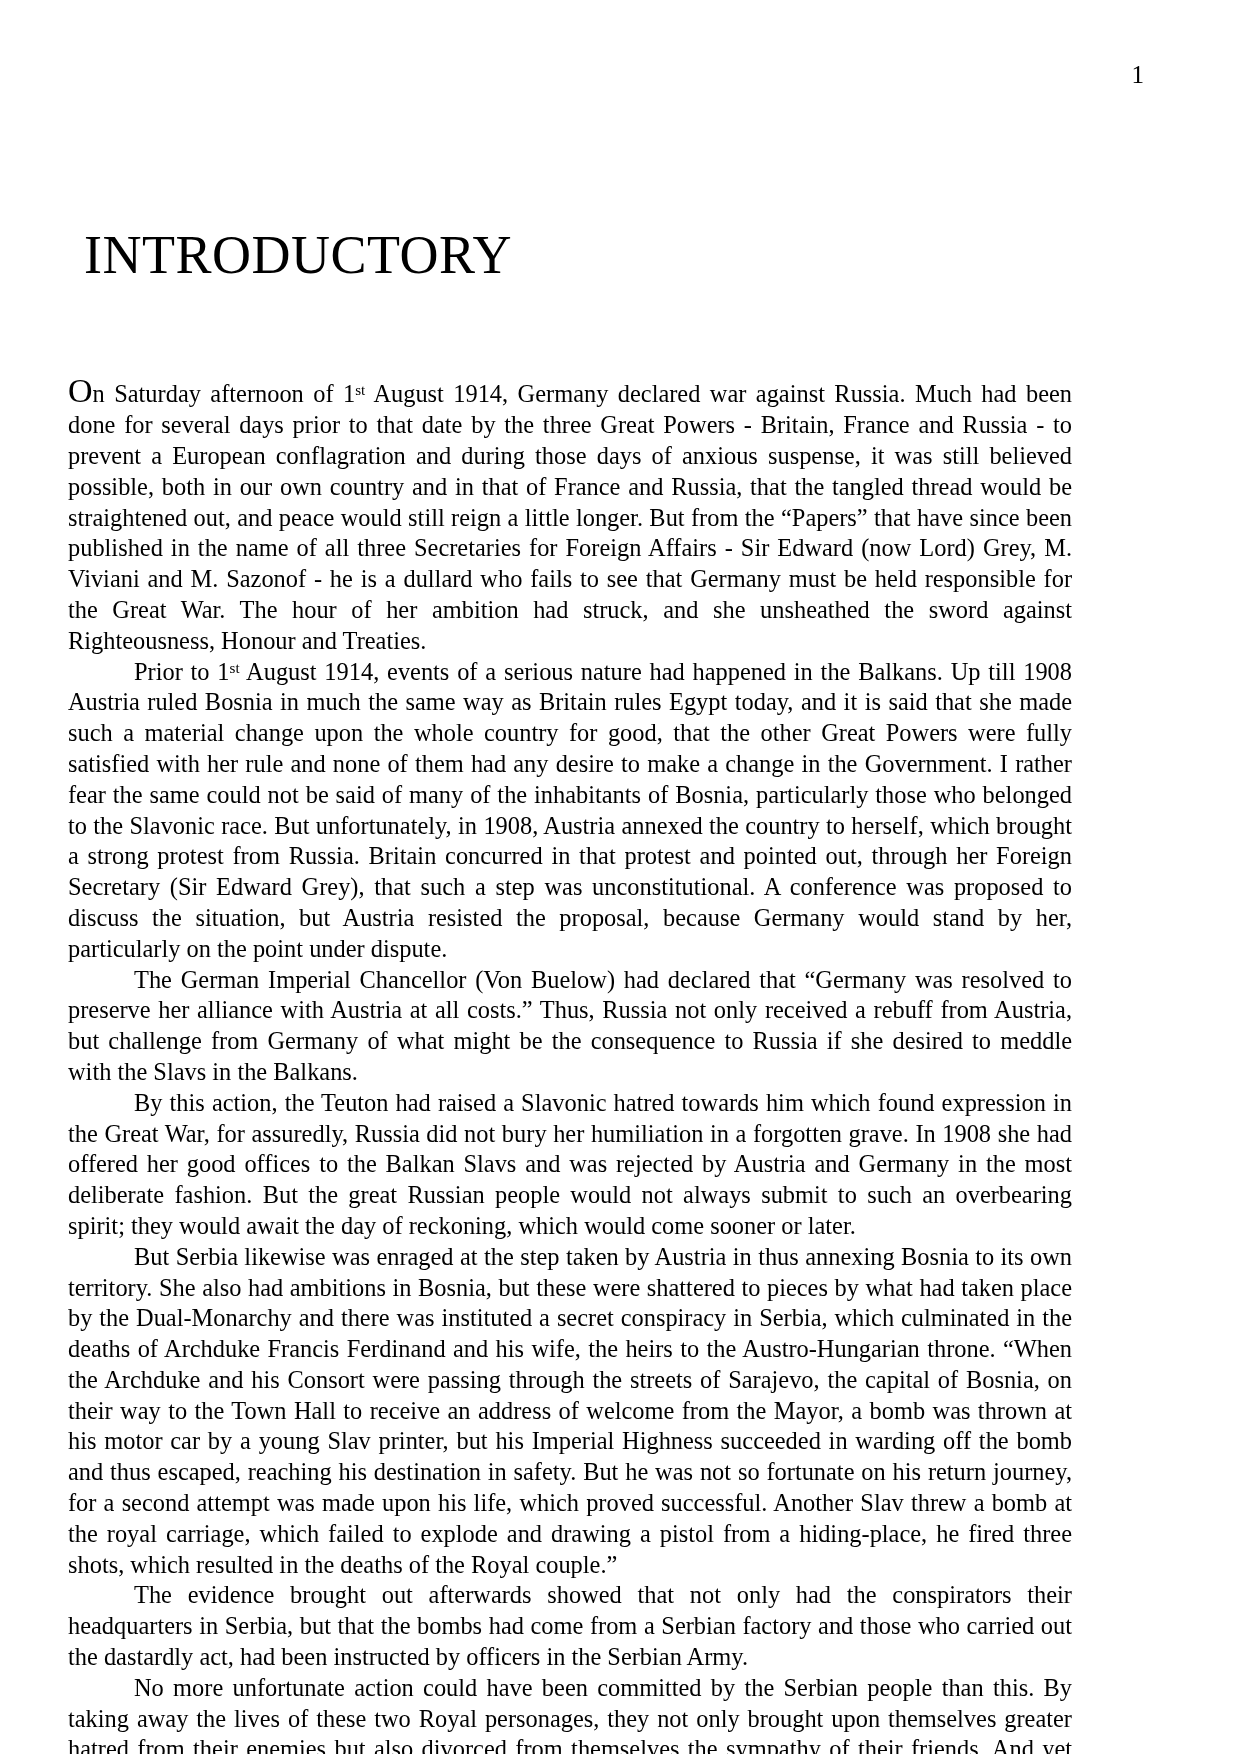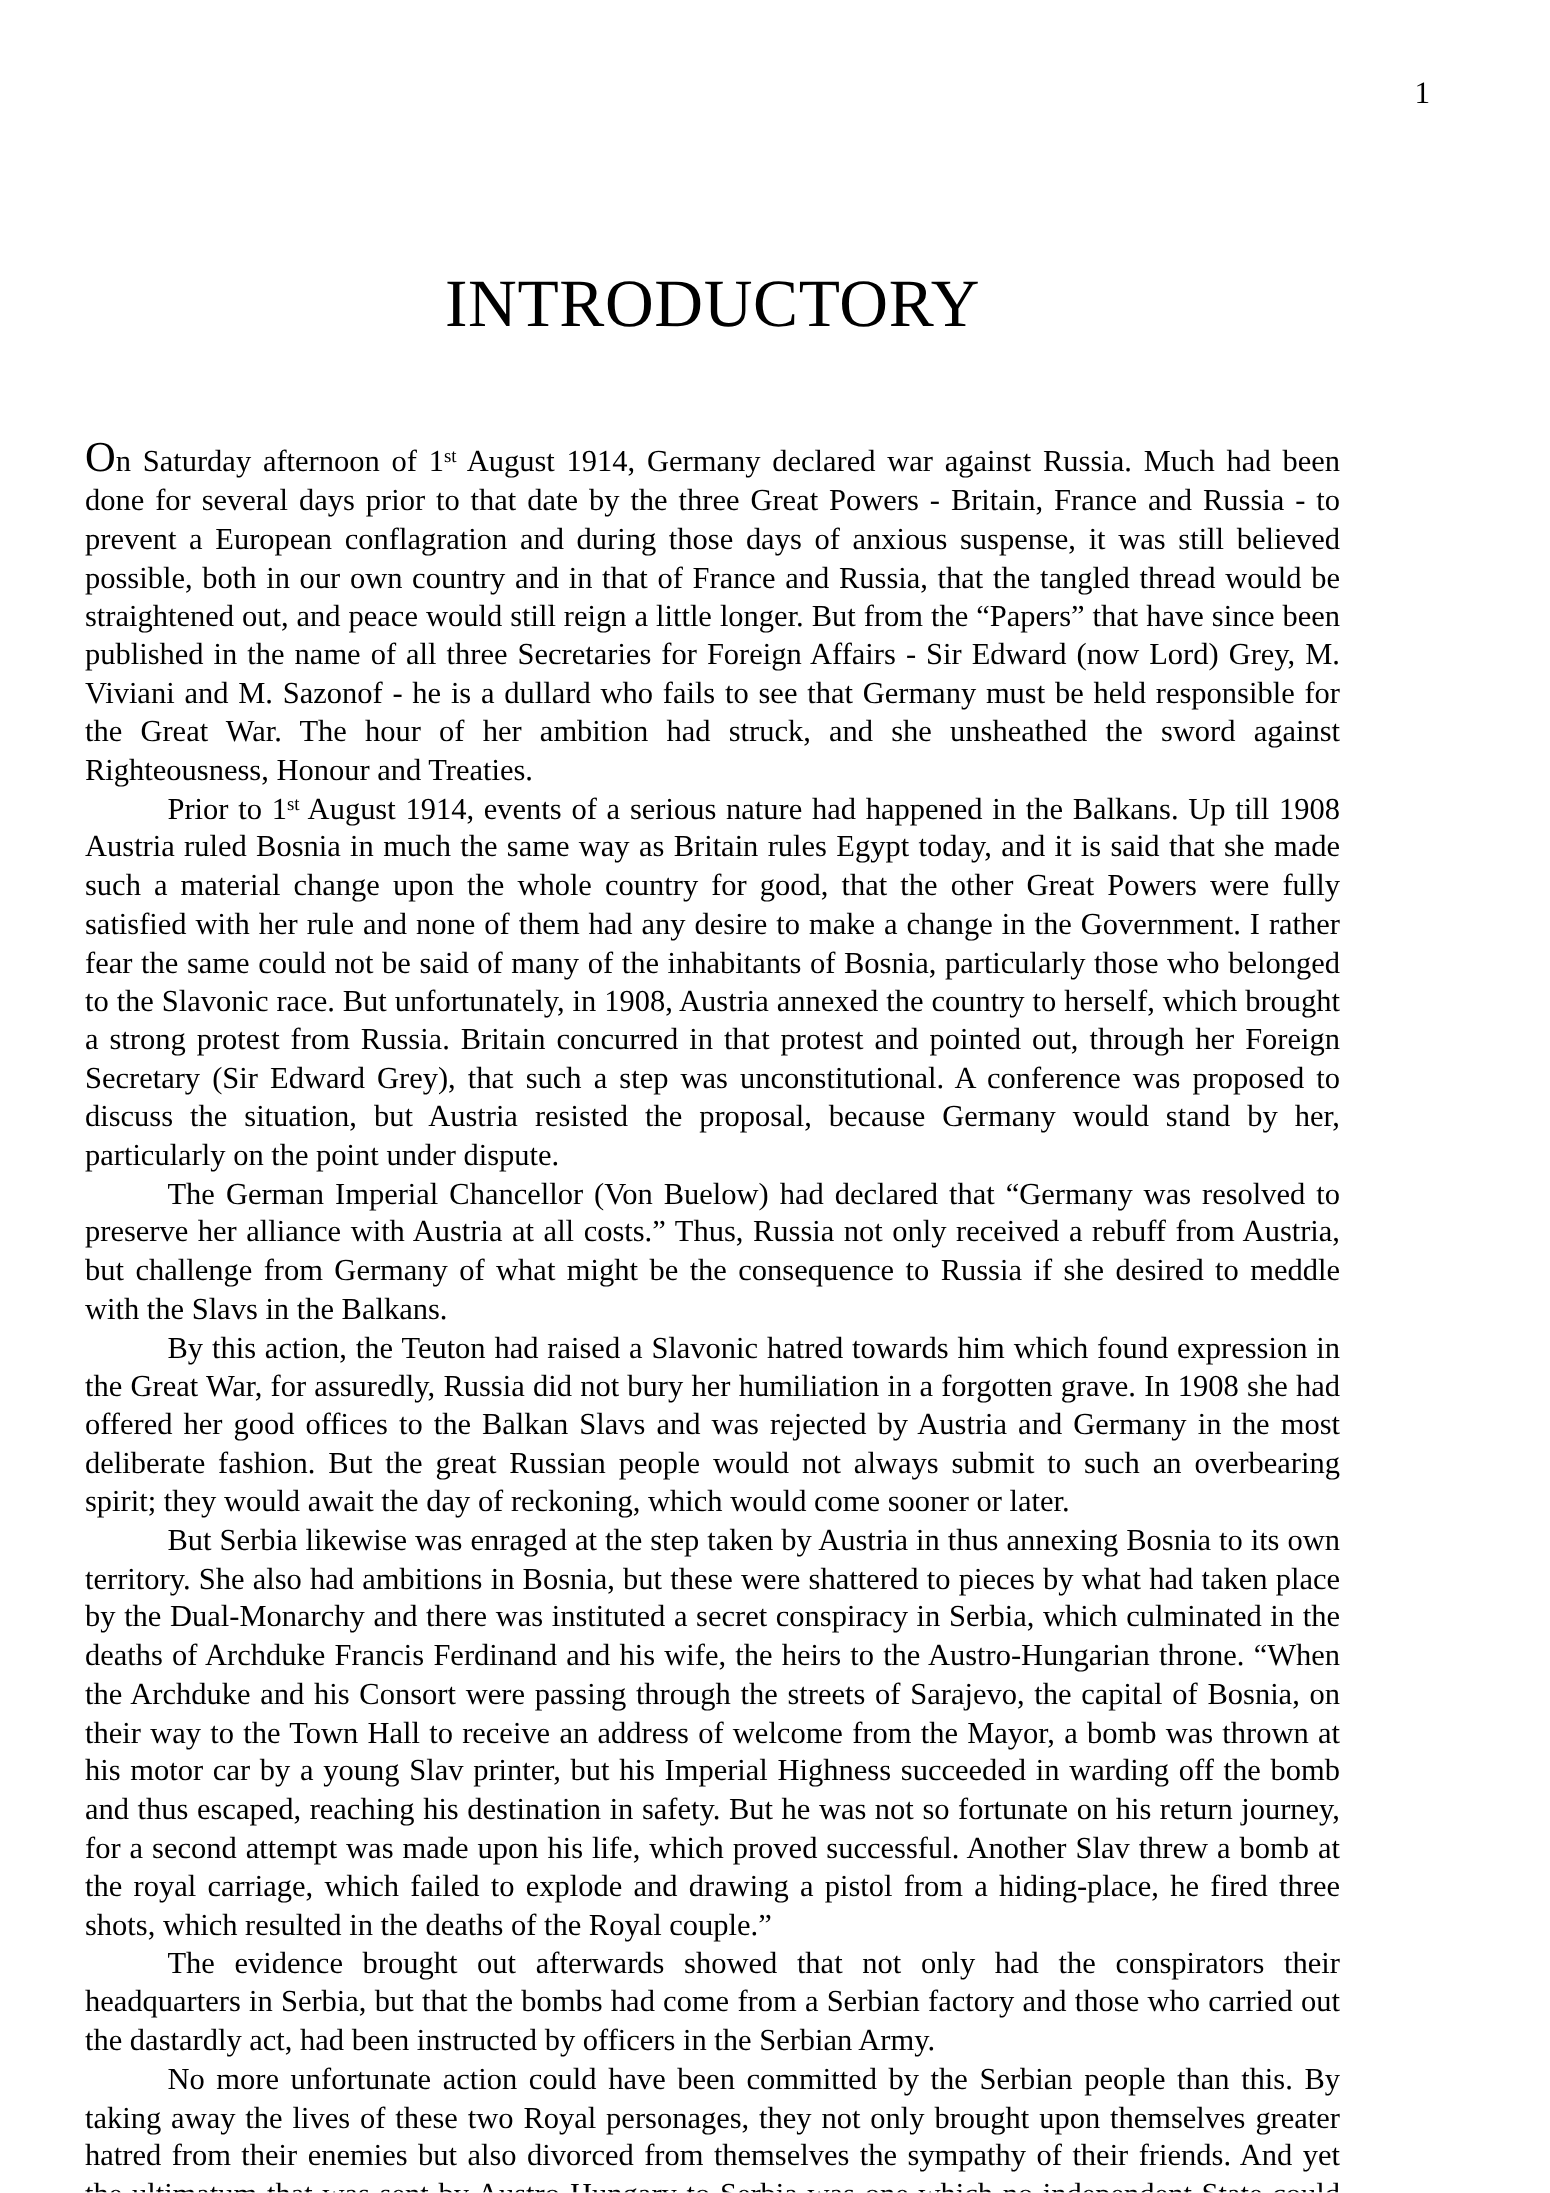"INTRODUCTORY" h1.title { margin: 4px -> 16px; text-align: center -> none }
